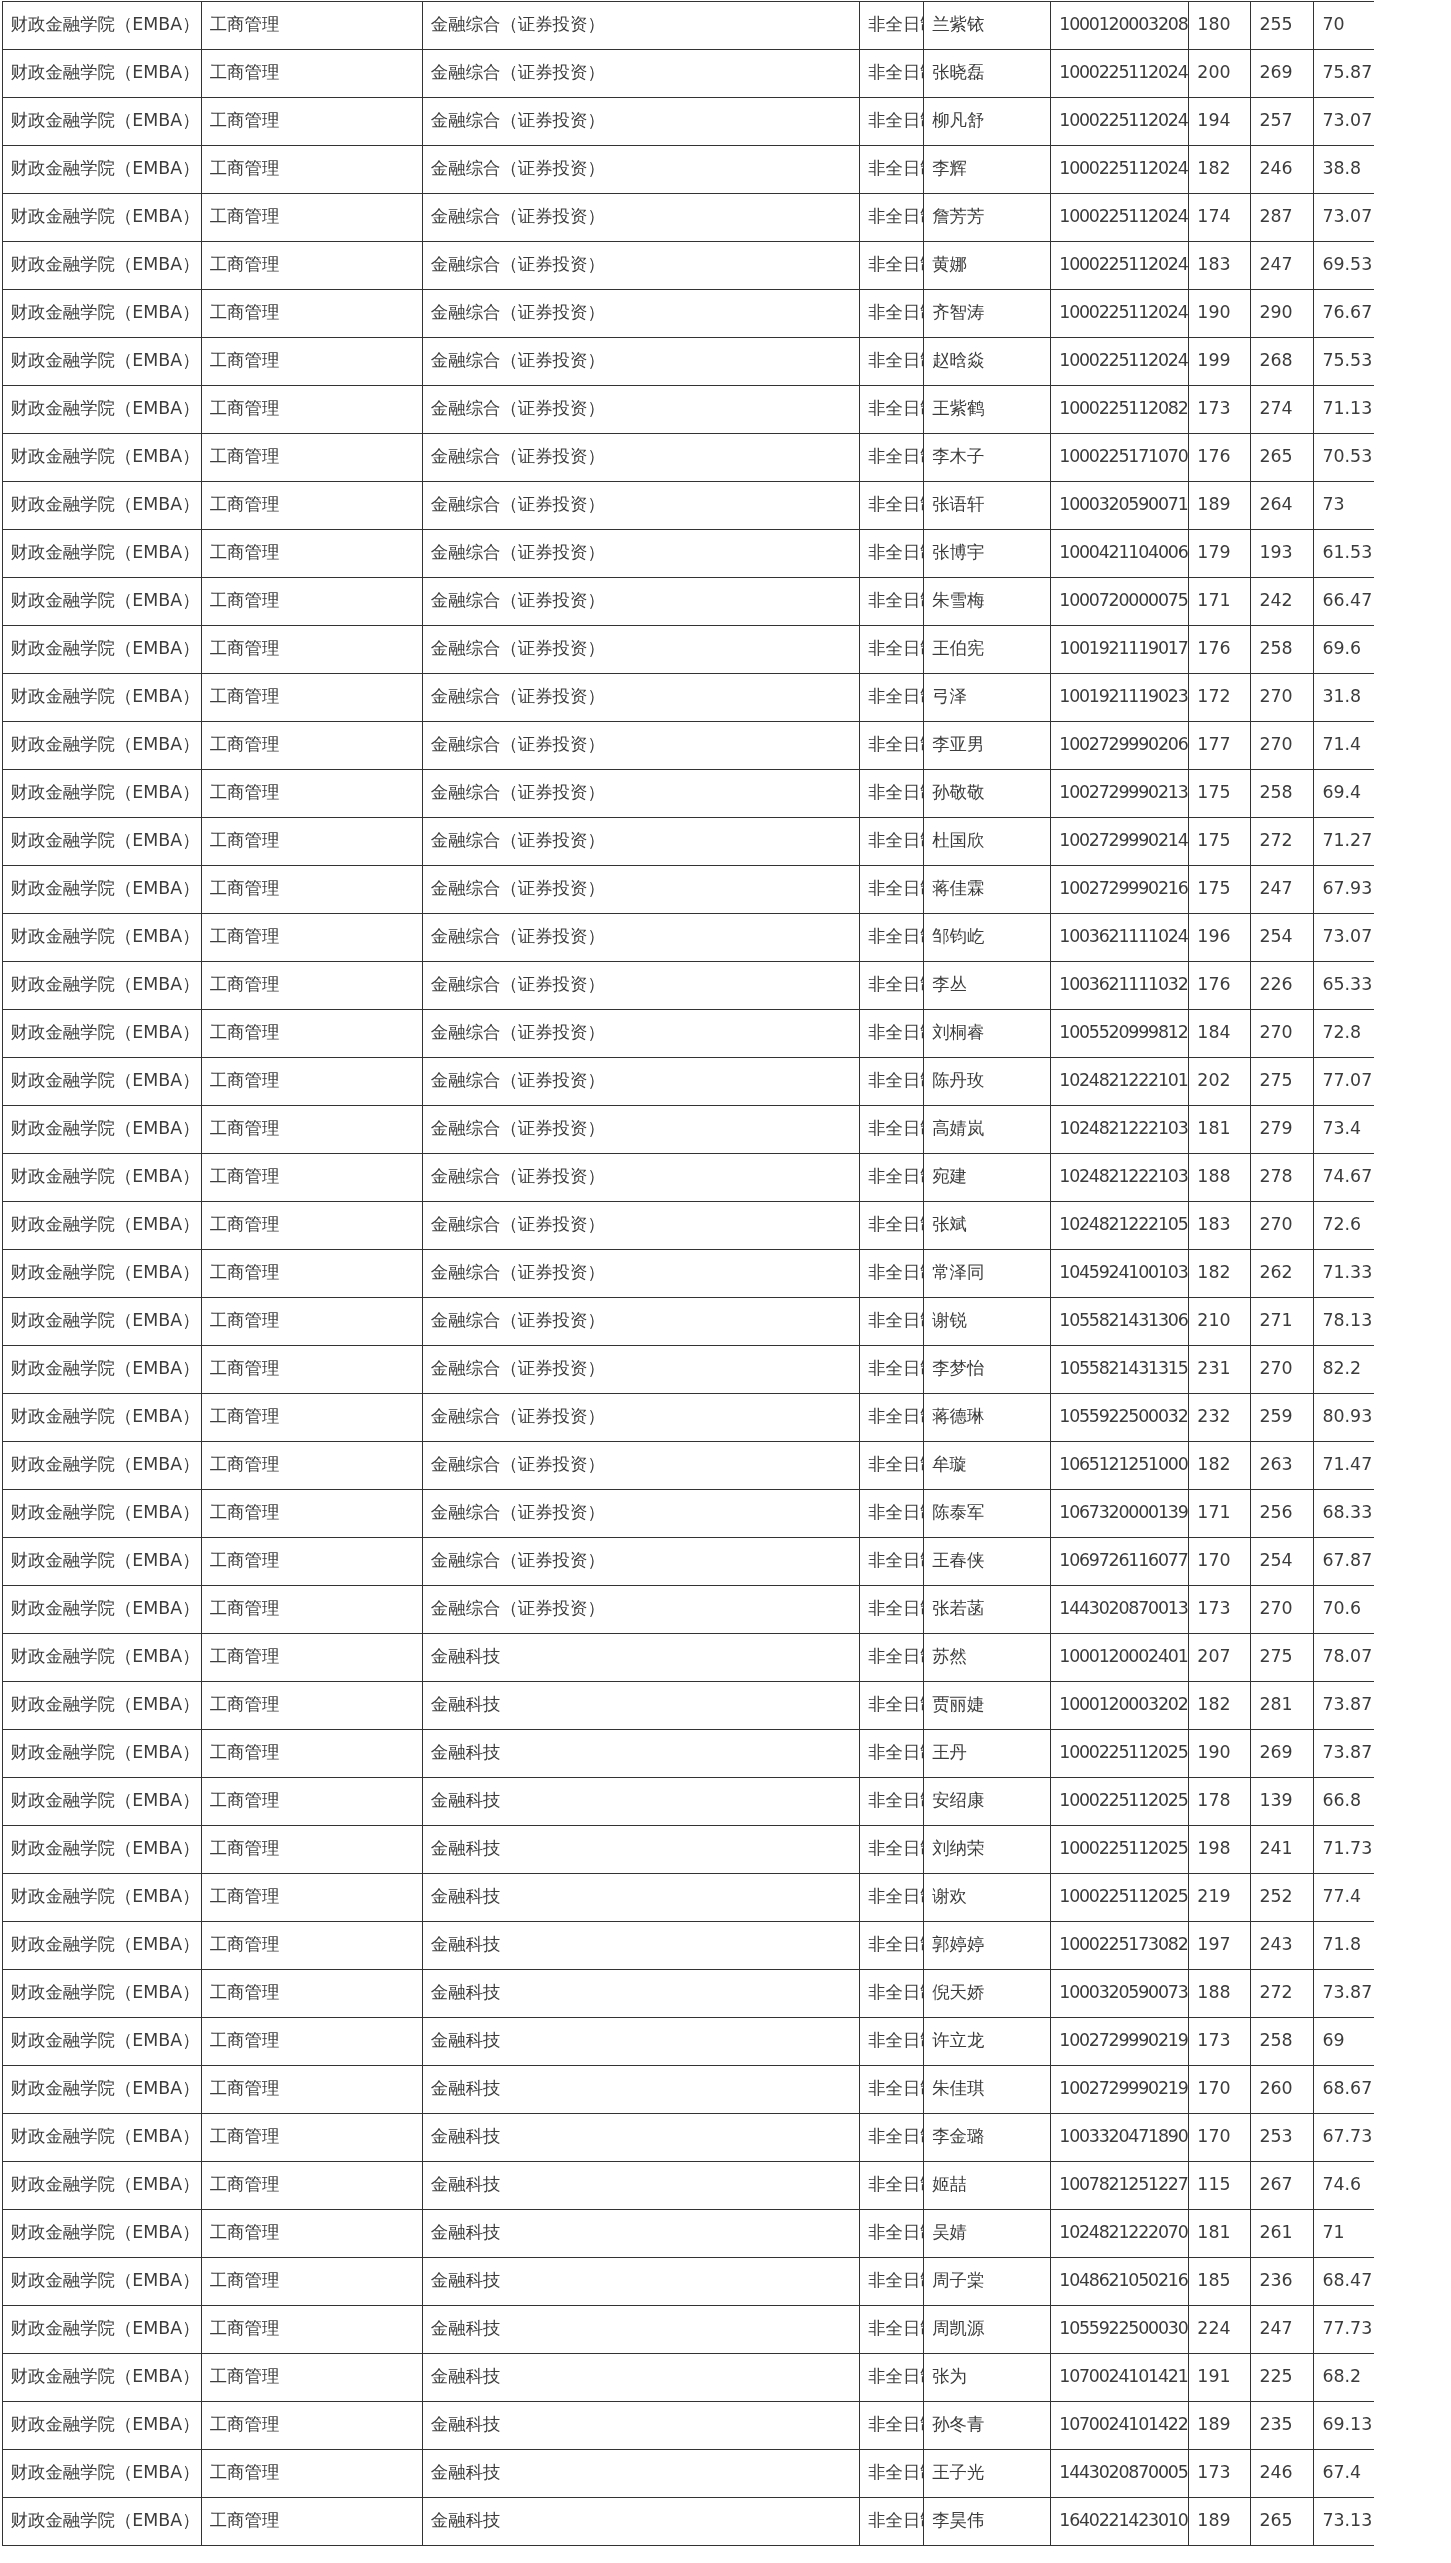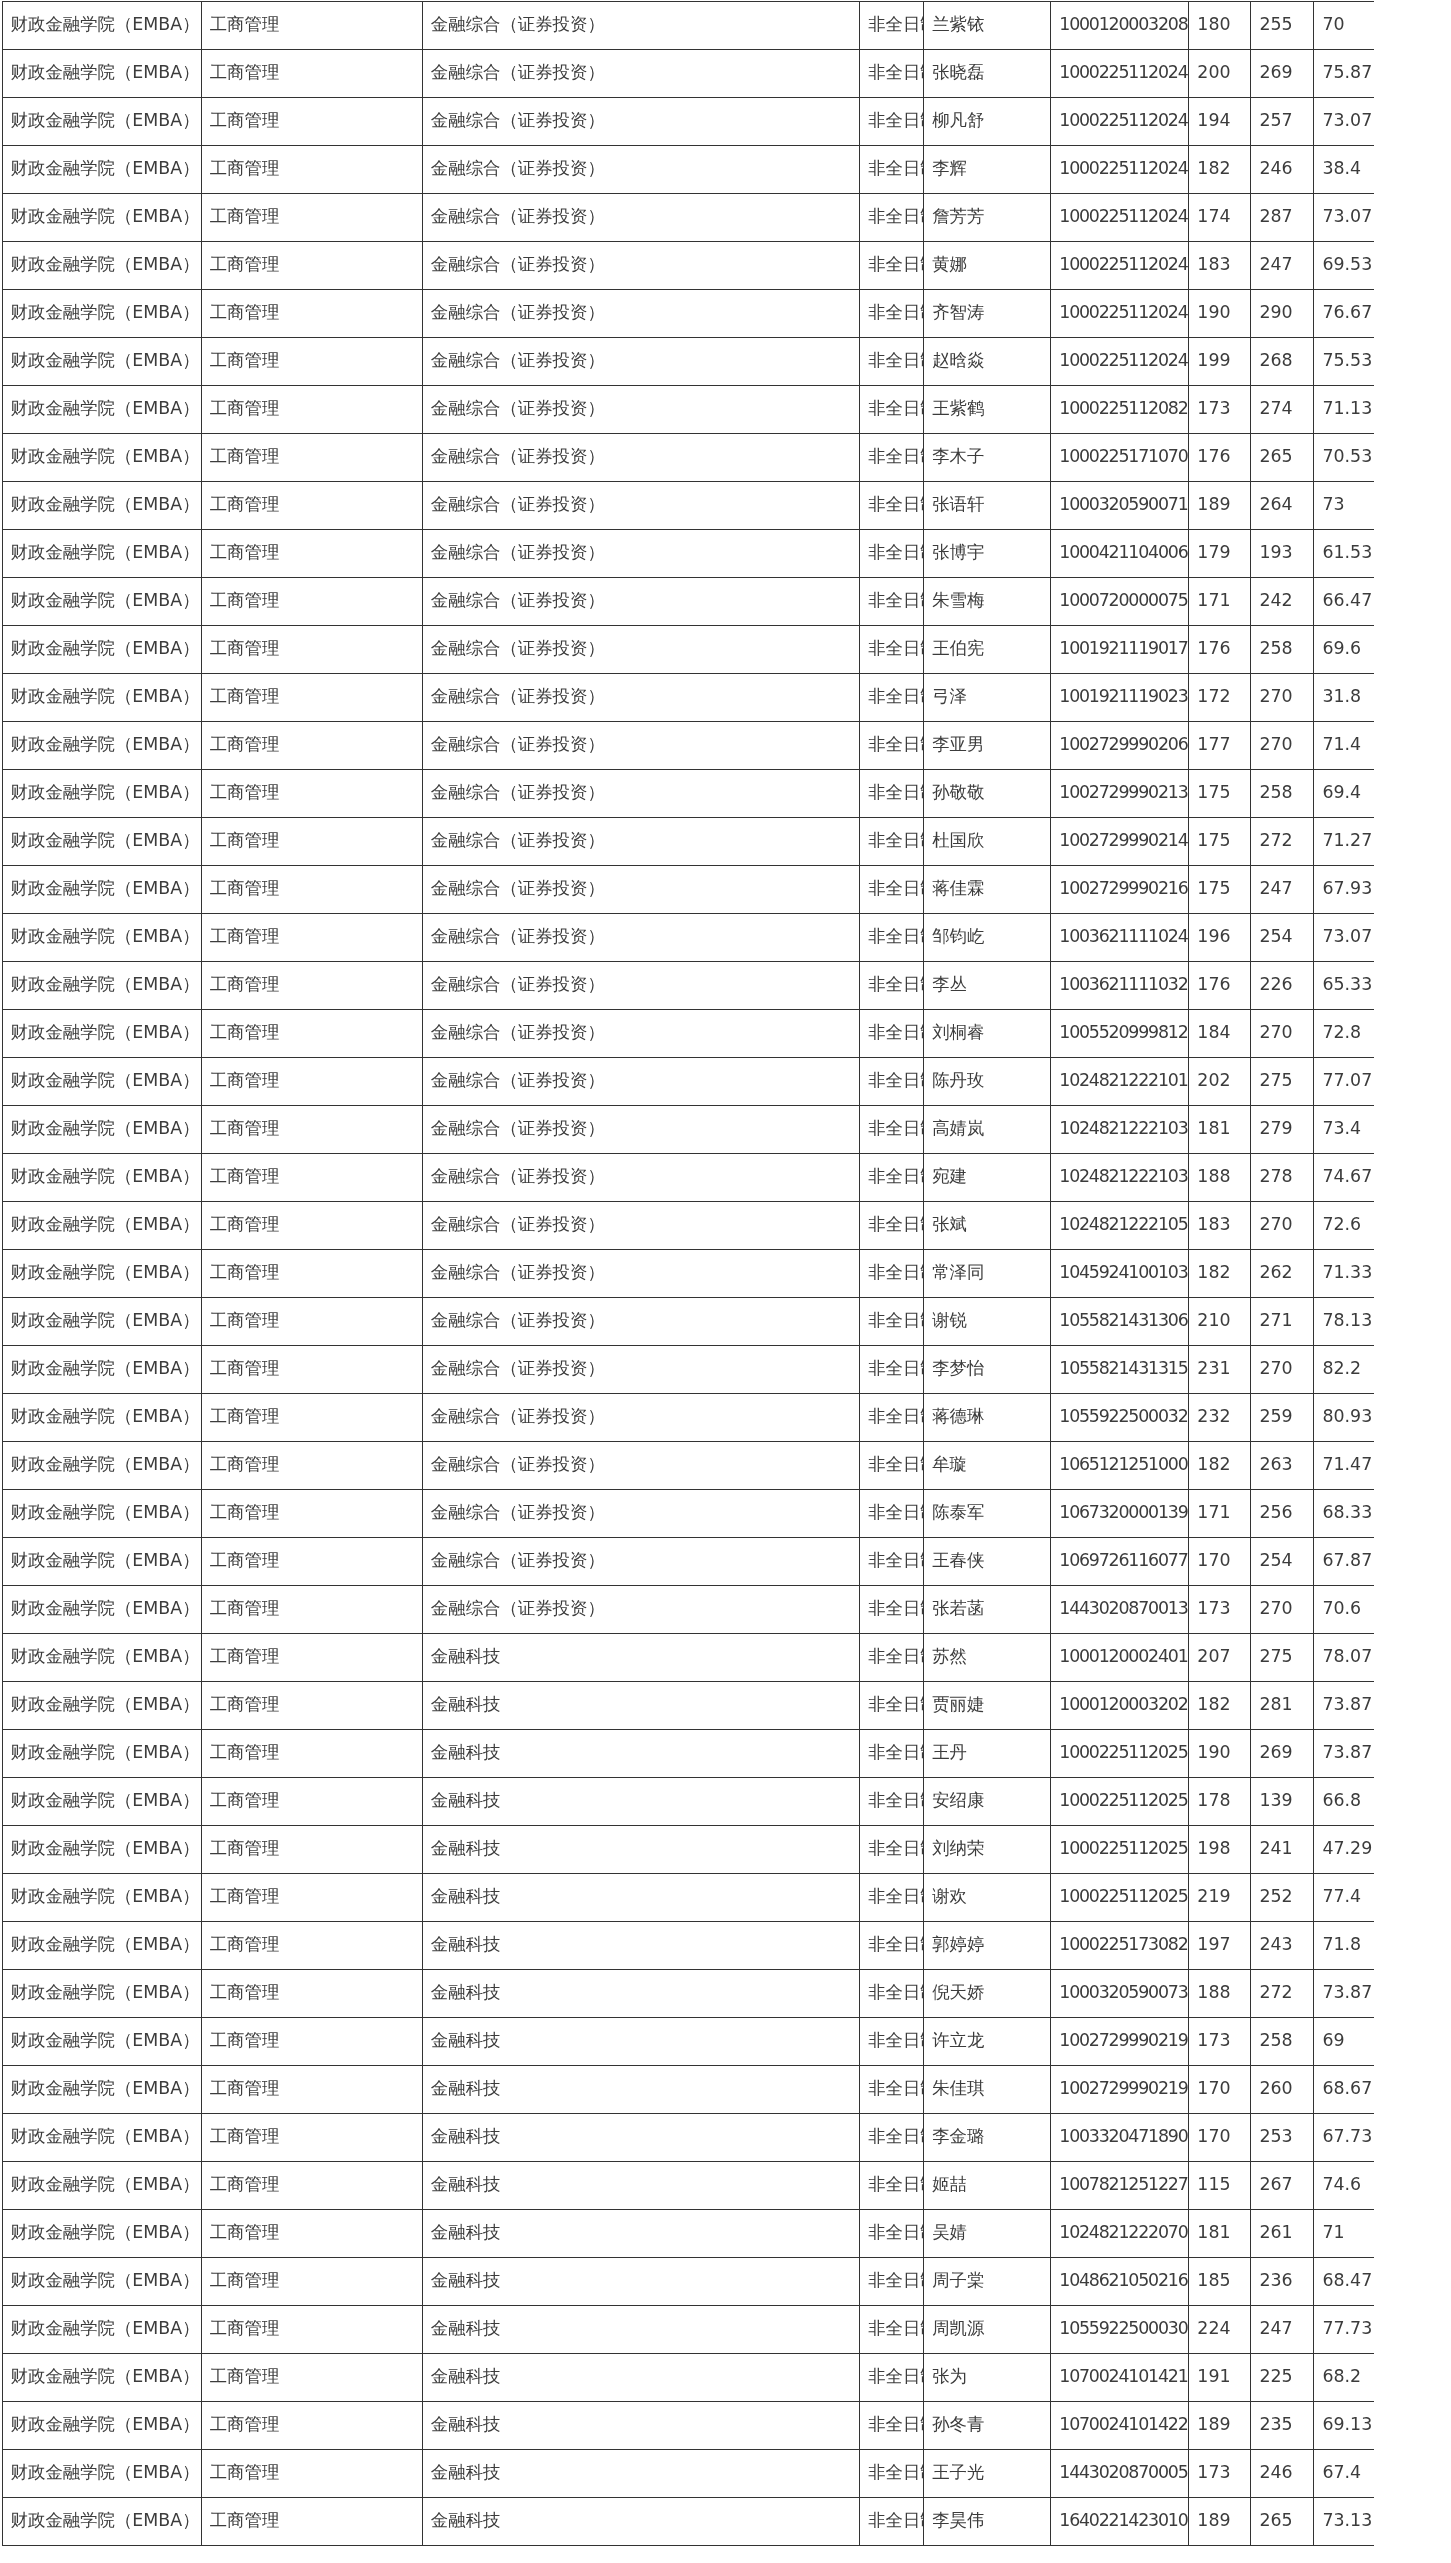"38.4" td.col-score3 { text: 38.4 -> 38.8 }
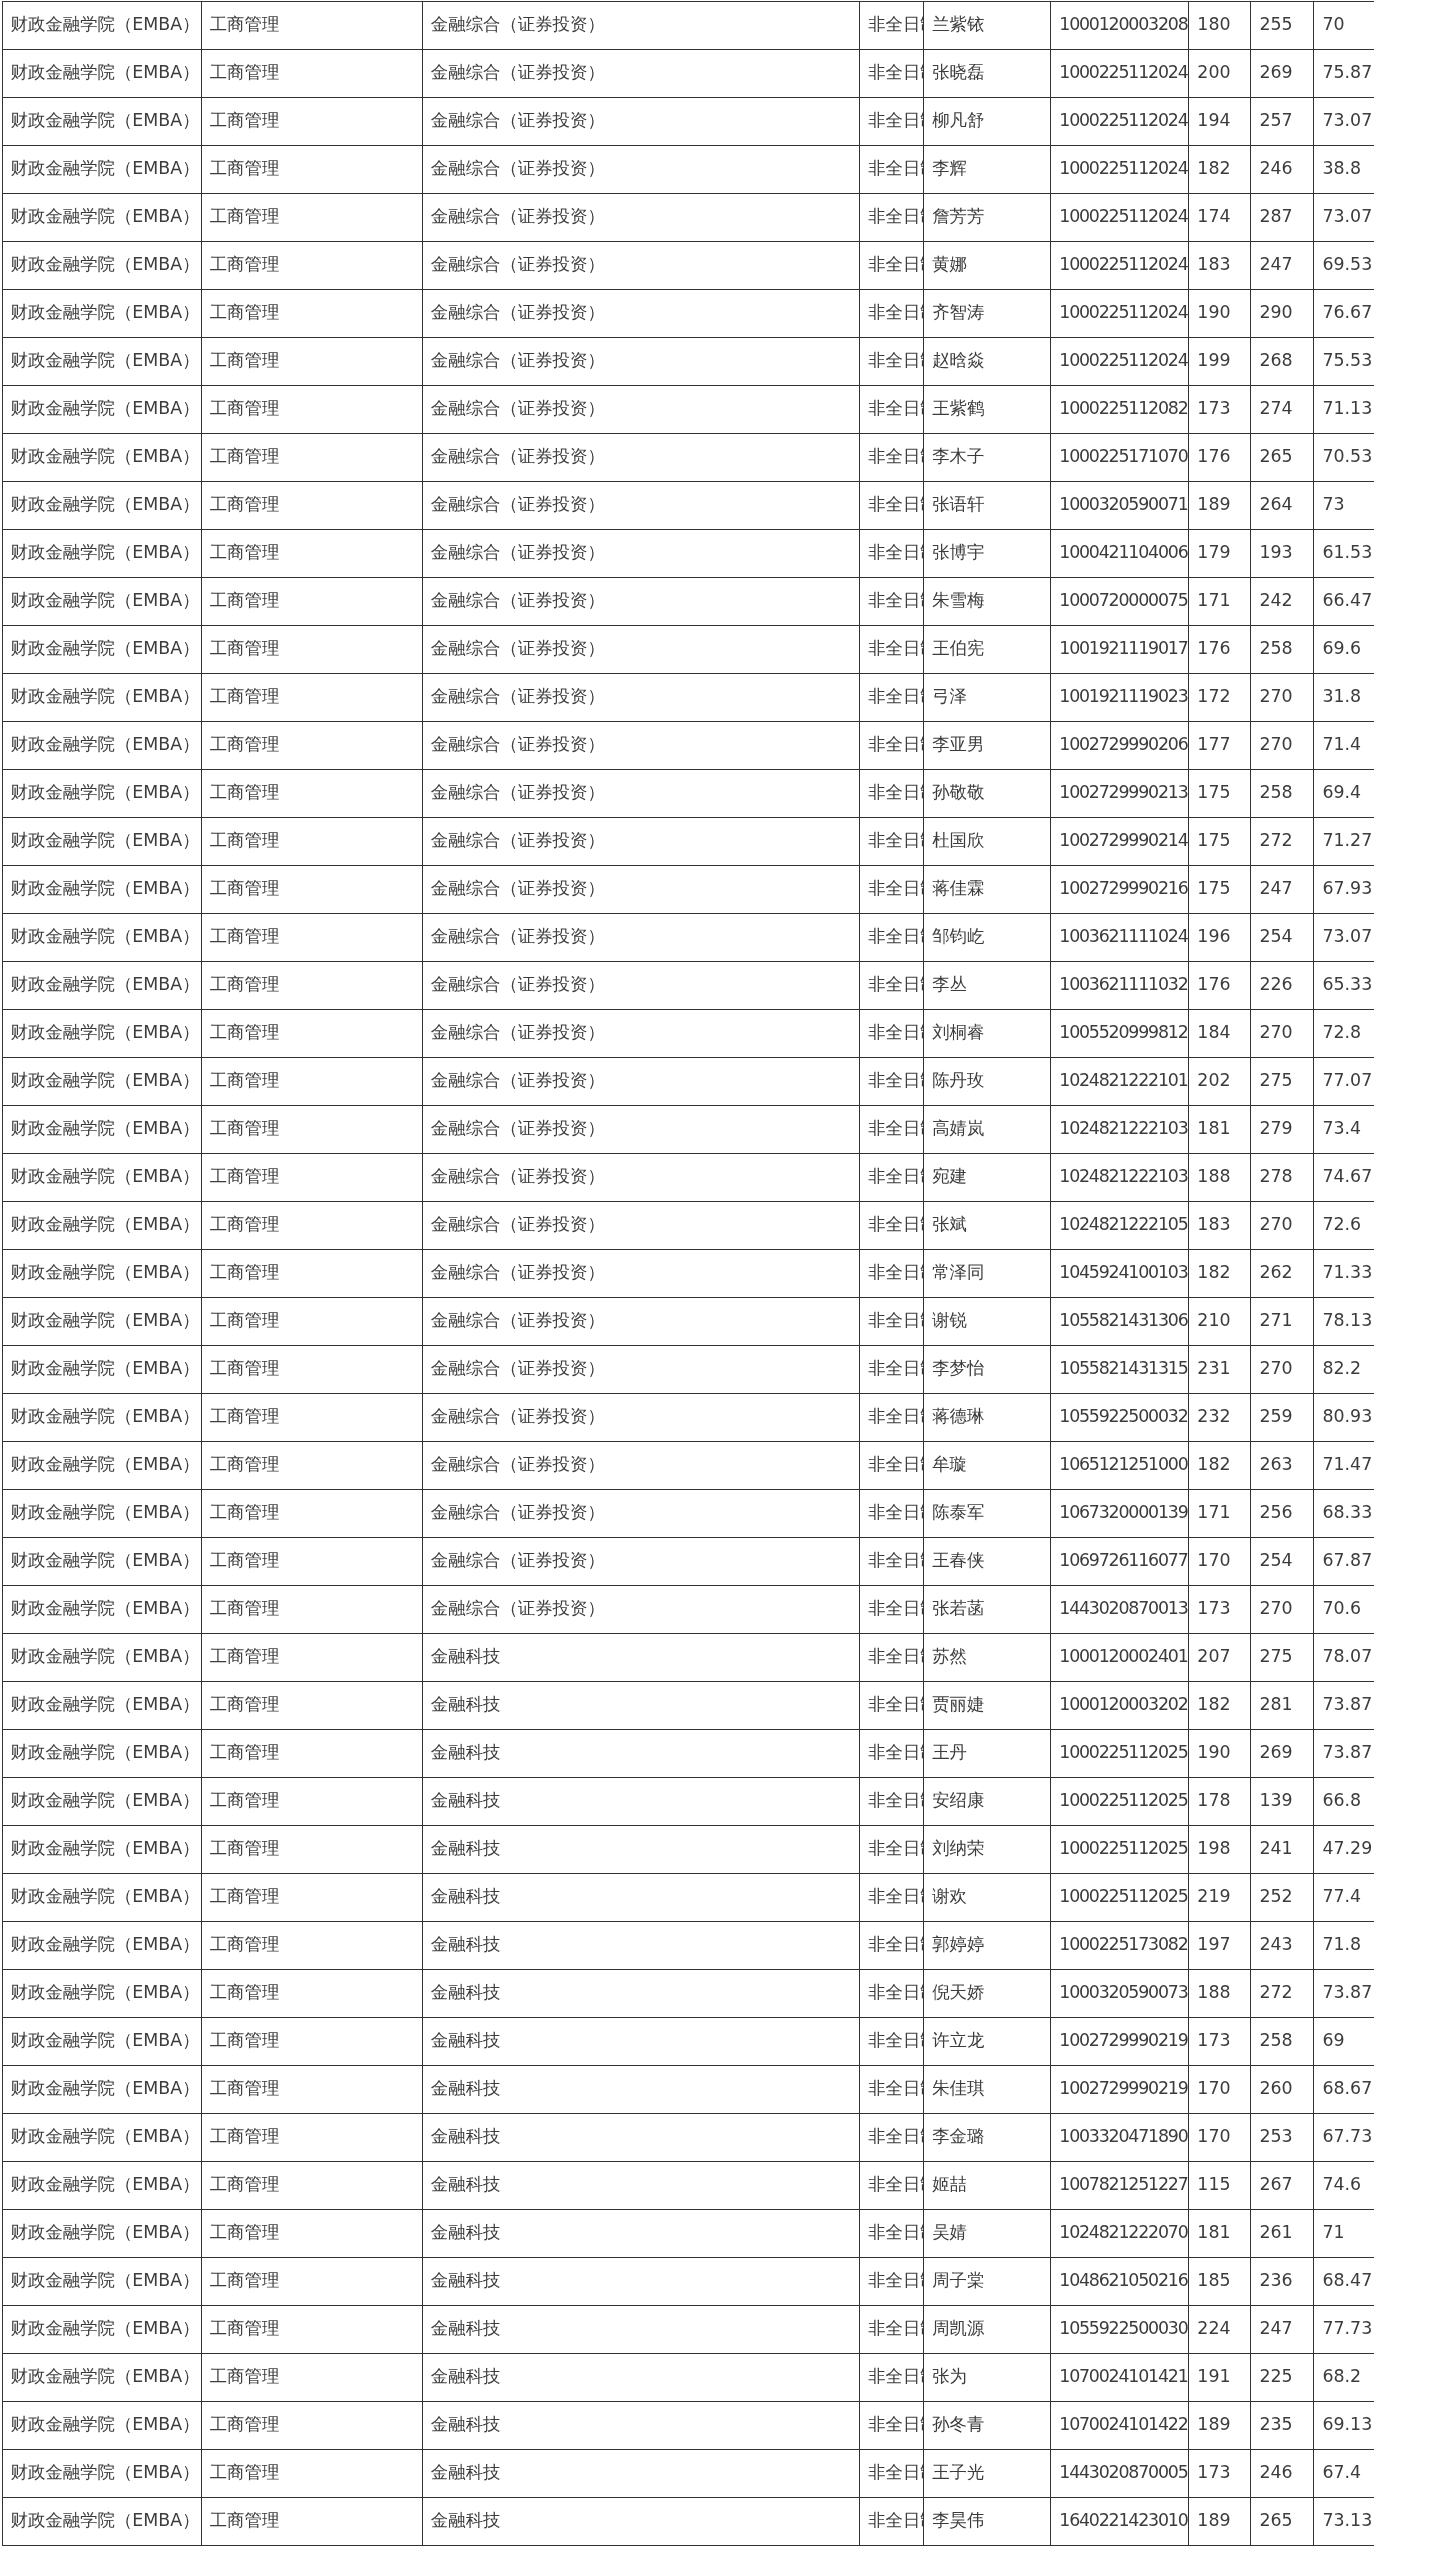"47.29" td.col-score3 { text: 47.29 -> 71.73 }
